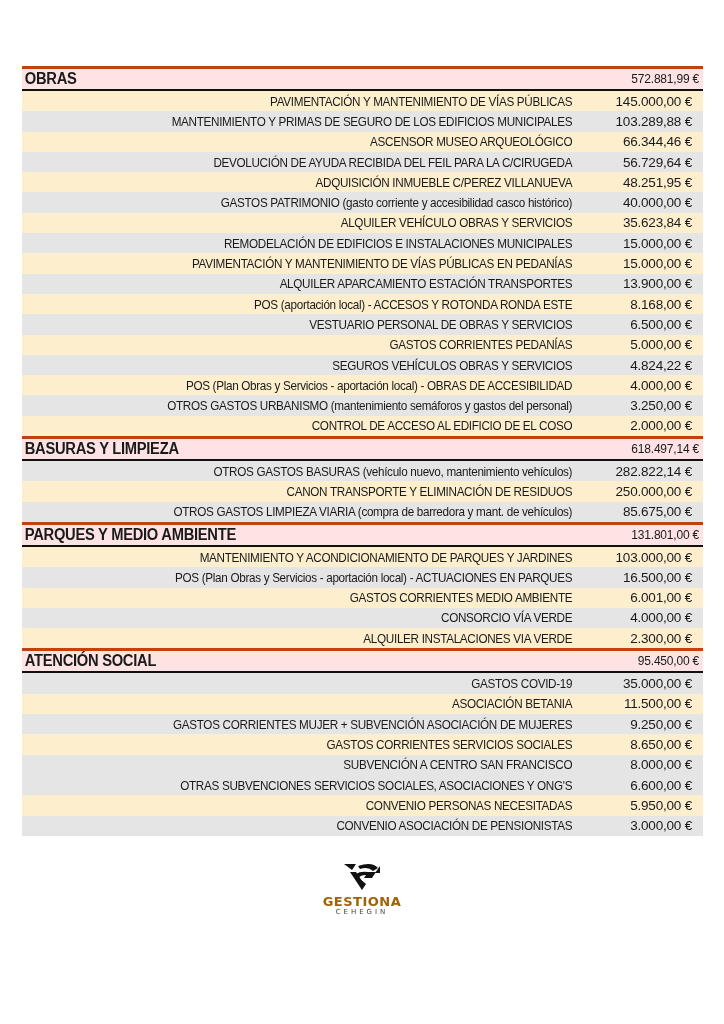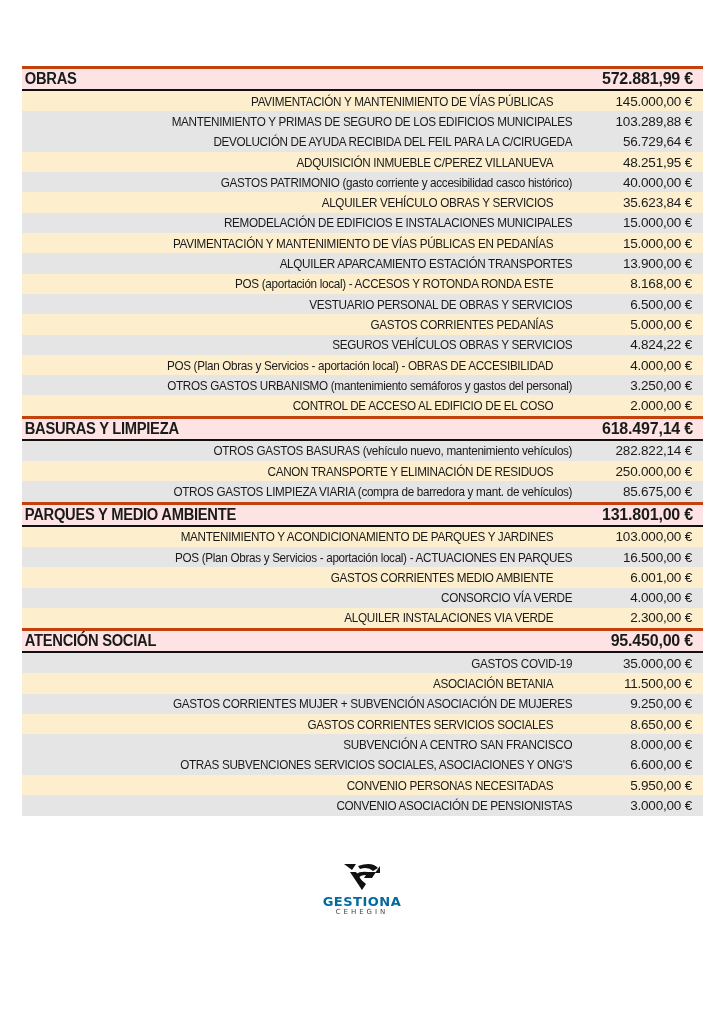"572.881,99 €" .section-total { font-size: 16px -> 12px; font-weight: bold -> normal; padding-right: 10px -> 4px }
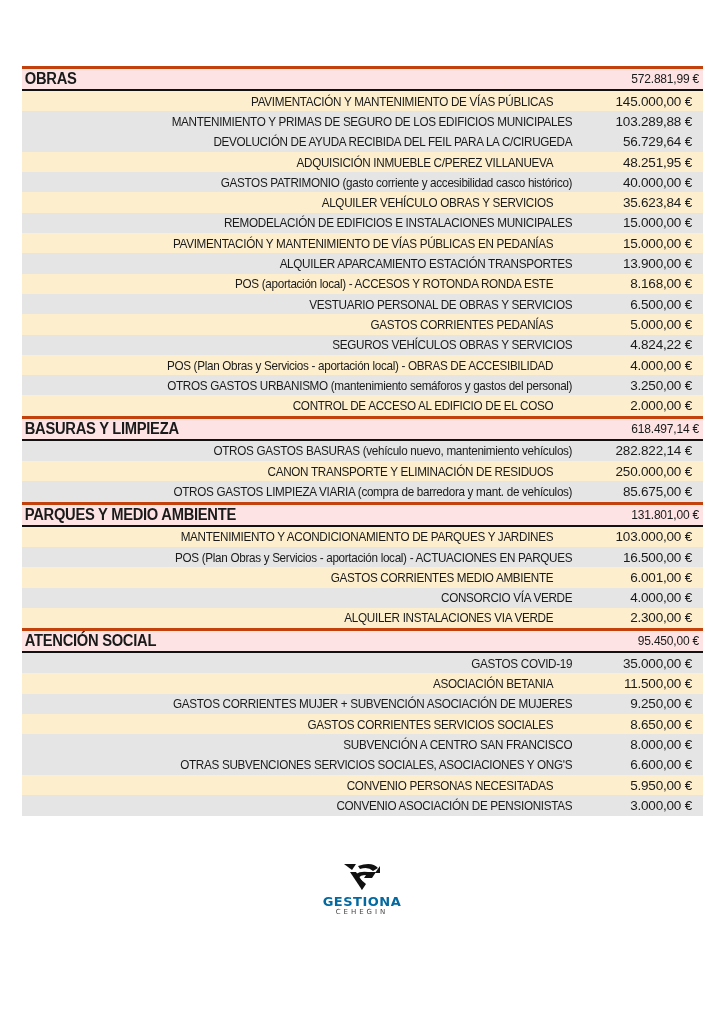"PAVIMENTACIÓN Y MANTENIMIENTO DE VÍAS" .item-row.shaded { gap: 19px -> none }
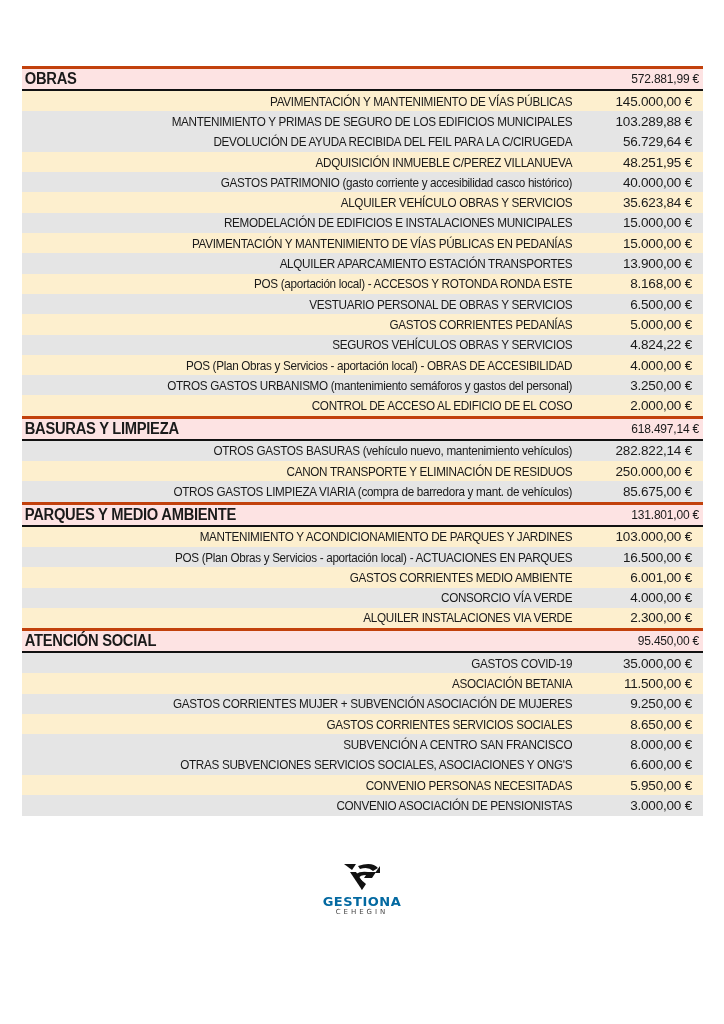"ASCENSOR MUSEO ARQUEOLÓGICO" div.item-row { html: none -> <div> <div>ASCENSOR MUSEO ARQUEOLÓGICO</div> <div>66.344,46 €</div> </div> }
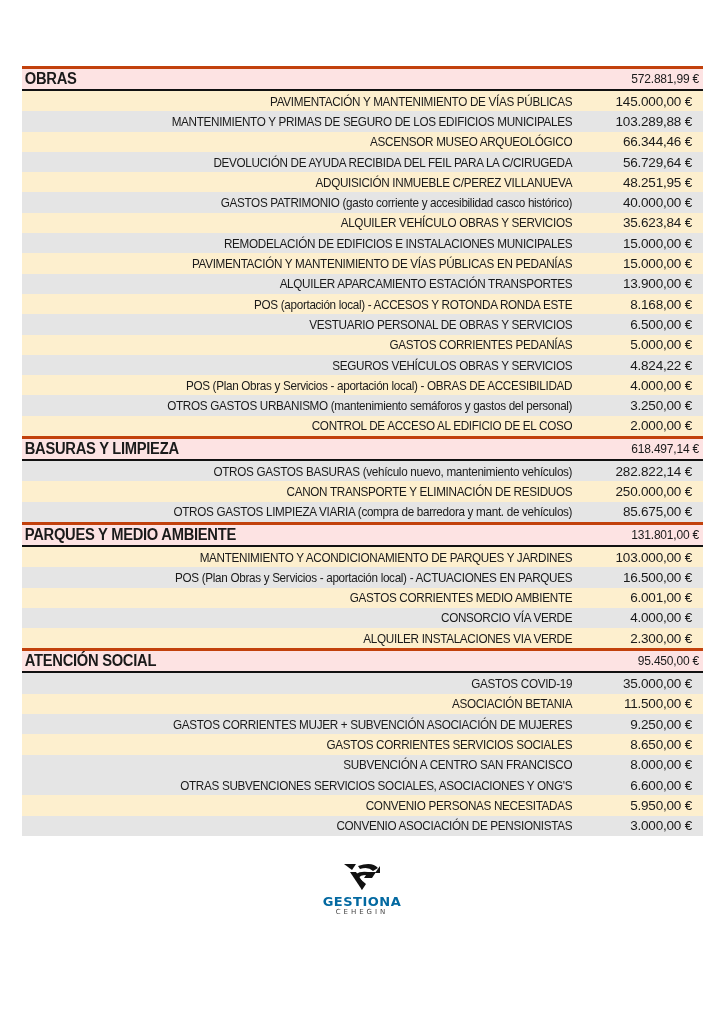"GESTIONA" .logo-name { color: #0369a1 -> #a16207 }
